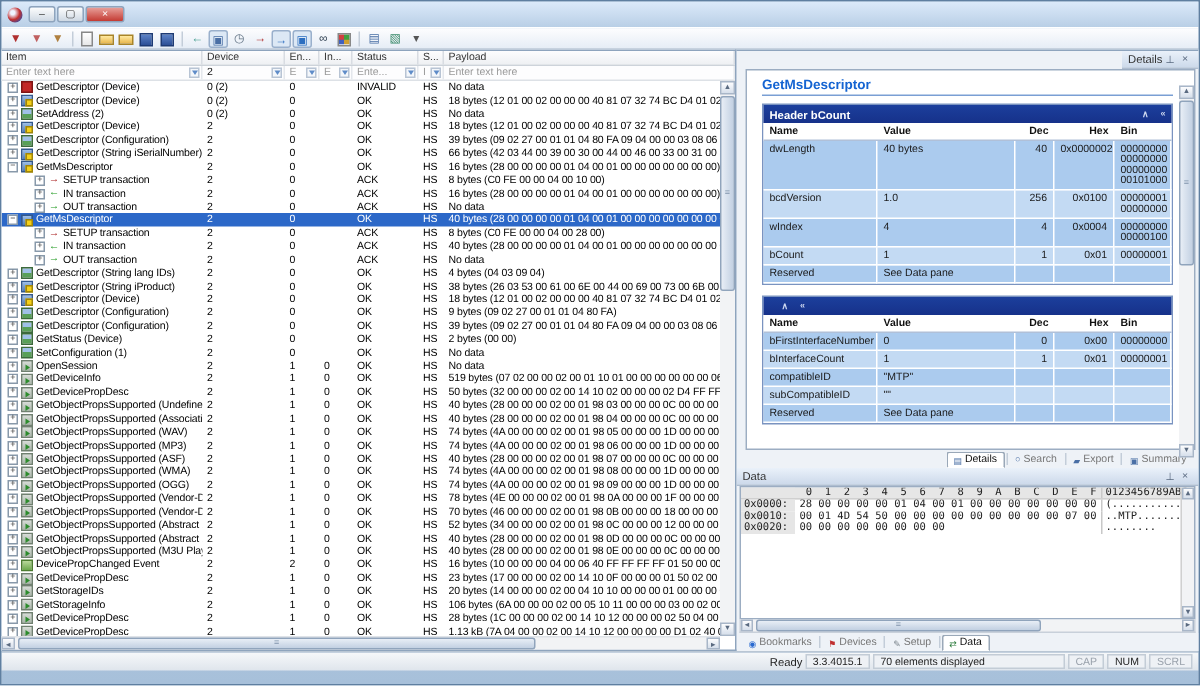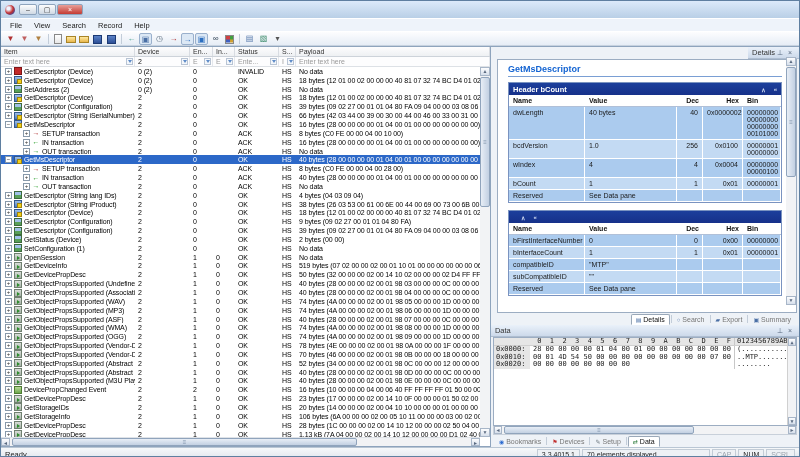"File" div.menubar { html: <div> <span>File</span> <span>View</span> <span>Search</span> <span>Record</span> <span>Help</span> </div> -> none }
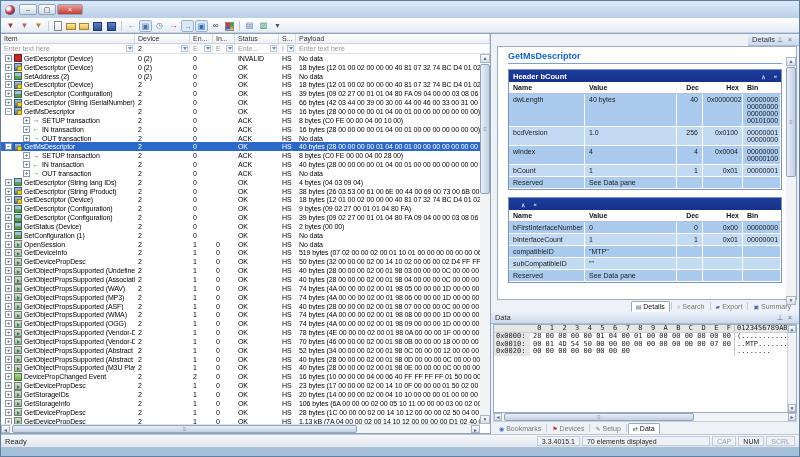"Ready" .st-ready { text-align: none -> right }
